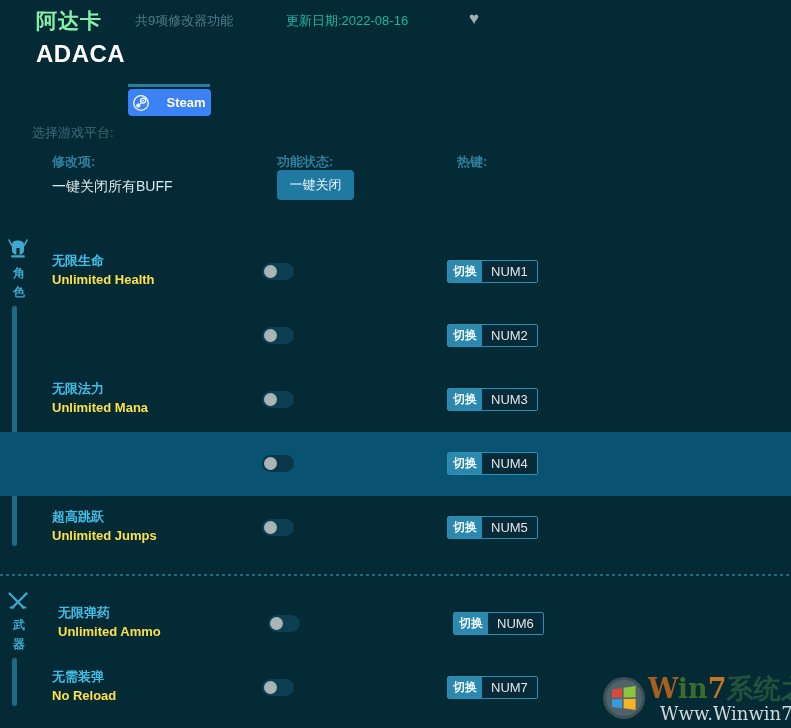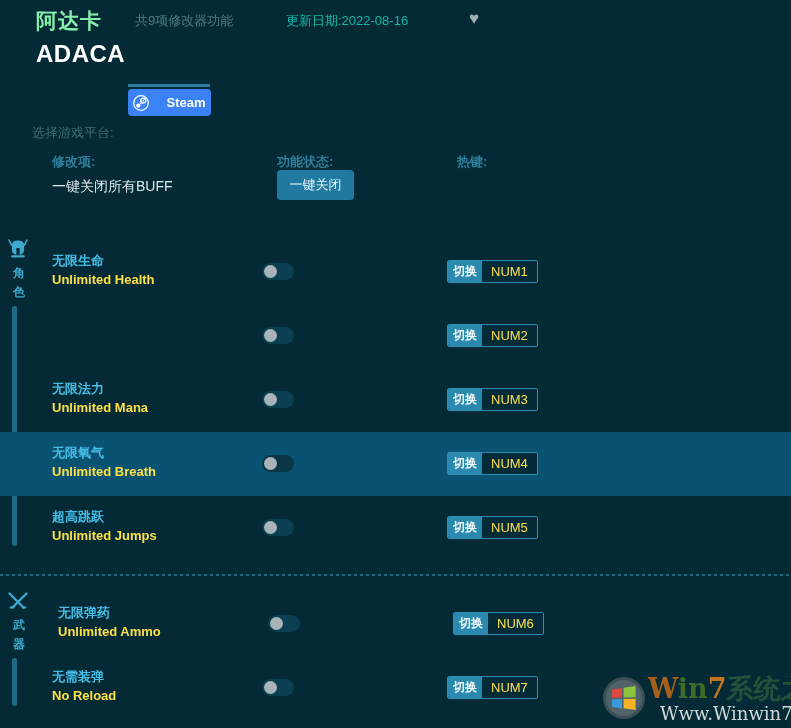"NUM1" .hotkey .hk-key { color: #fde047 -> #e5e5e5 }
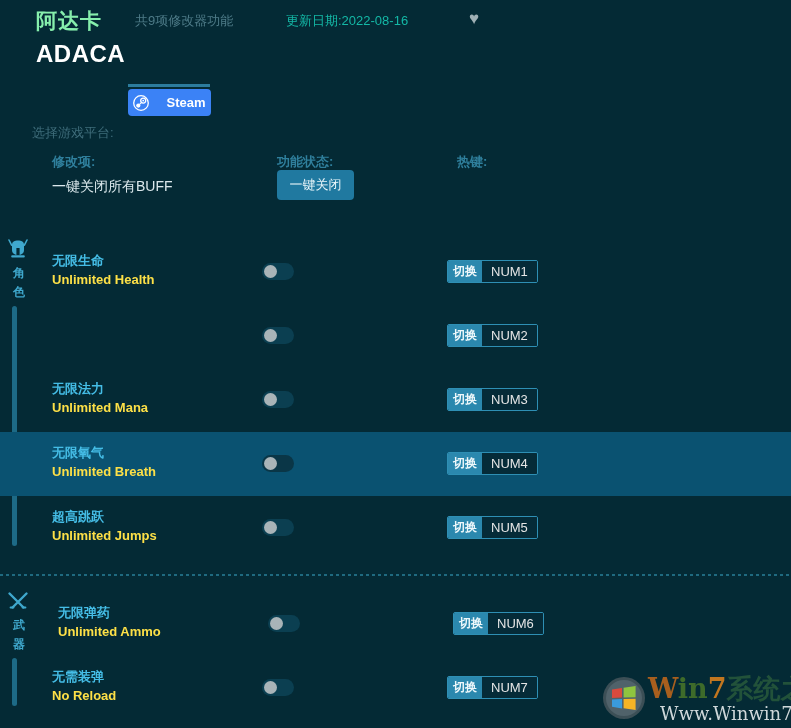"无限氧气" div.row-names { html: <div> <div>无限氧气</div> <div>Unlimited Breath</div> </div> -> none }
